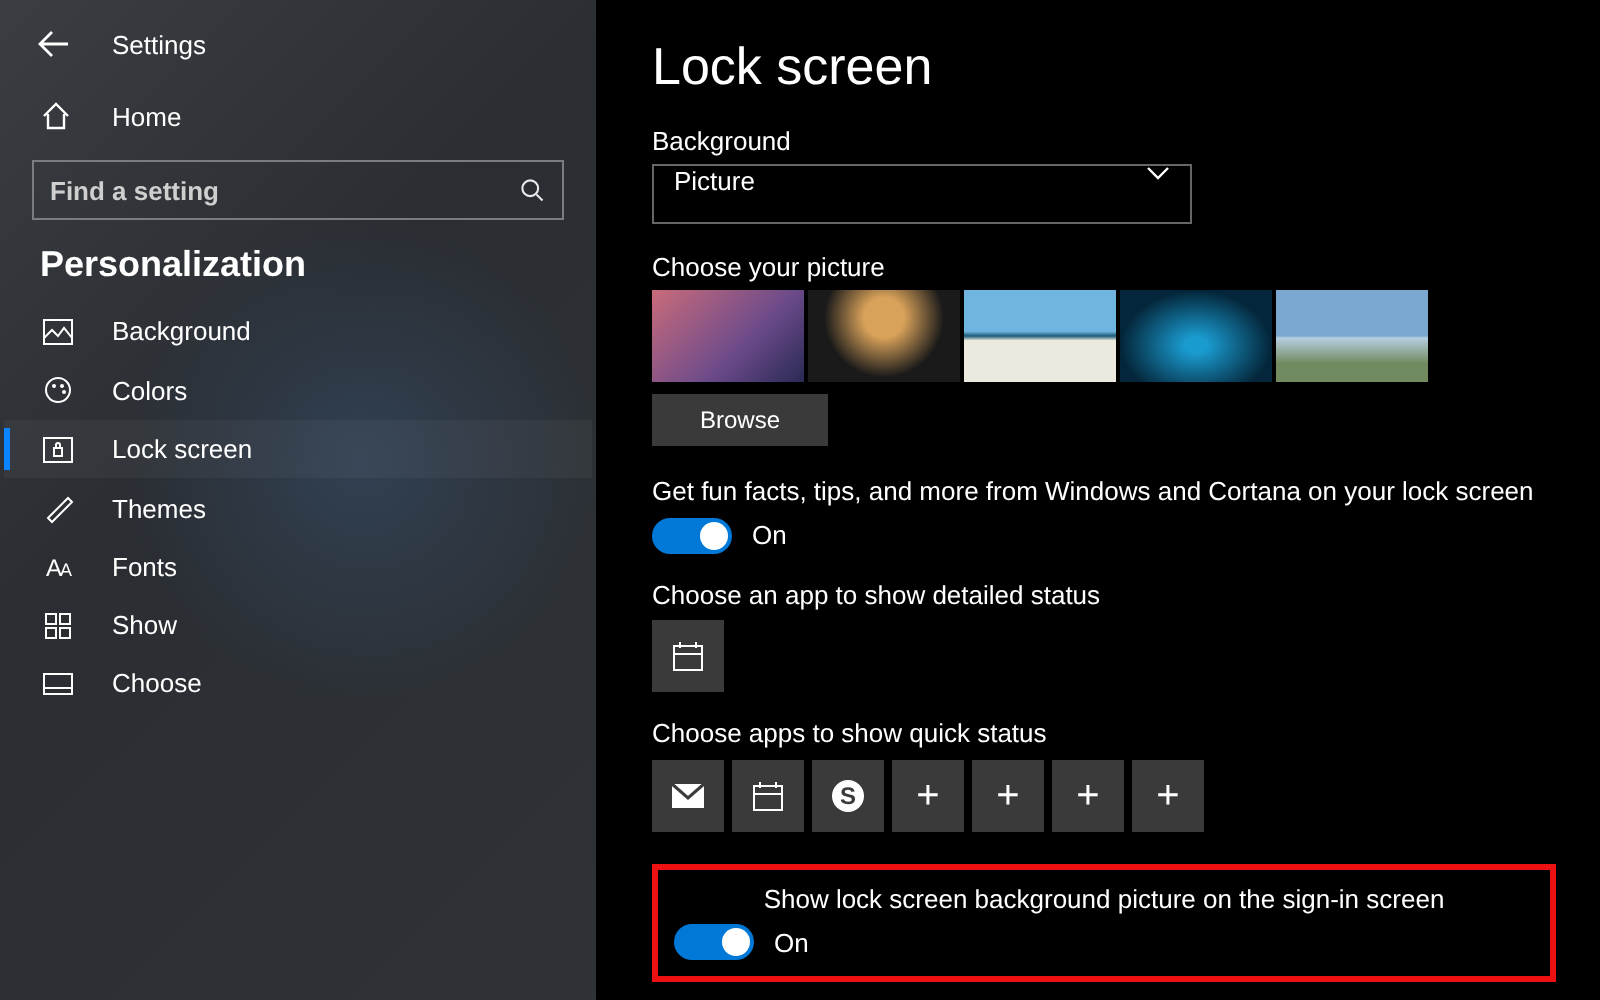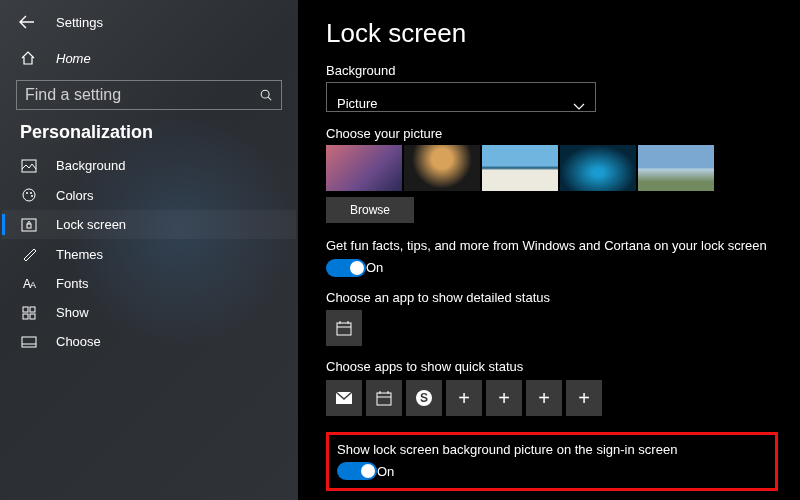"Home" .home-row { font-style: italic -> none }
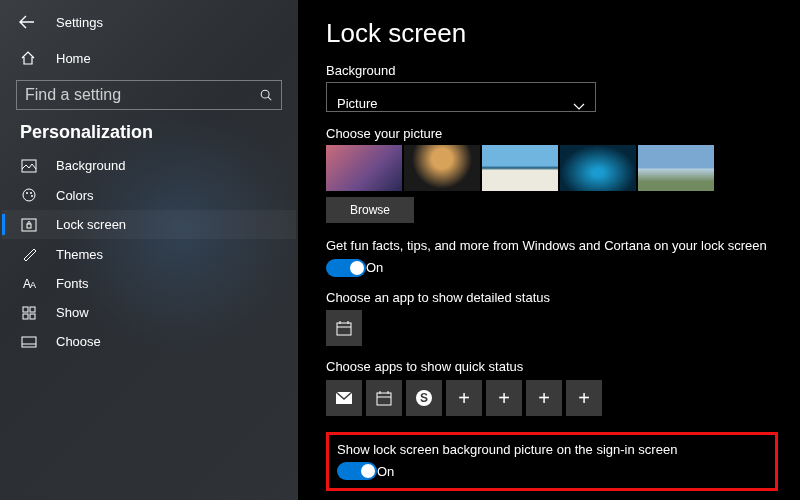"Find a setting" .search-wrap input { font-size: 16px -> 13px; font-weight: none -> bold }
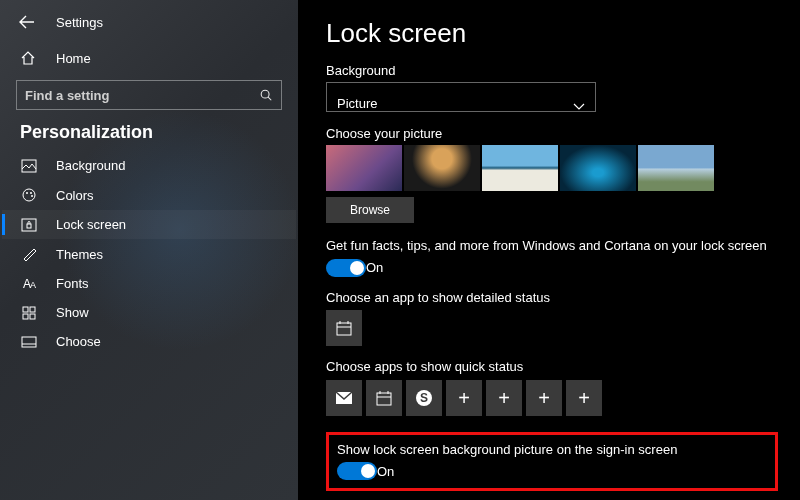"Picture" .dropdown { align-items: flex-end -> flex-start }
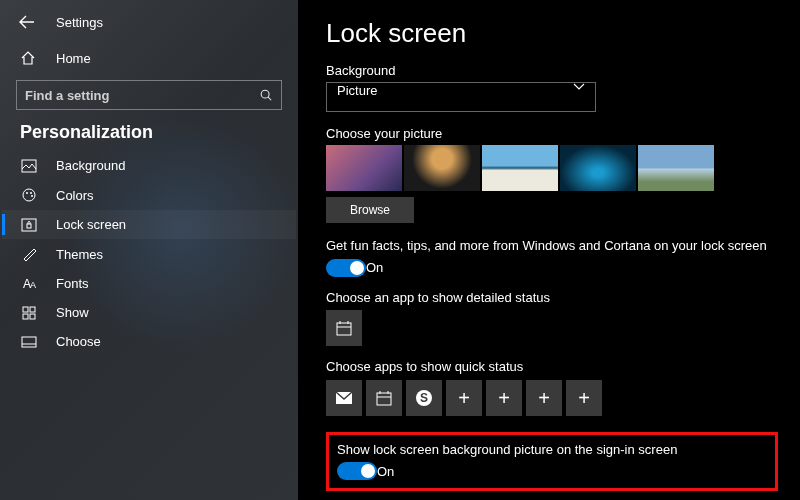"On" .toggle-row { gap: none -> 10px }
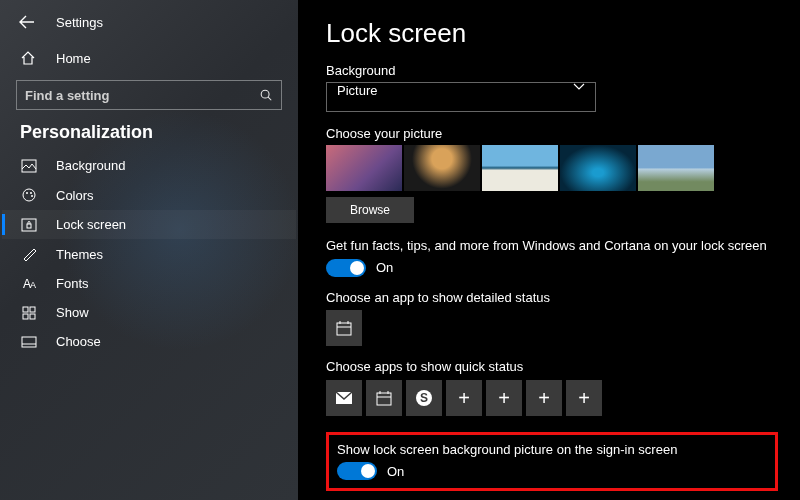"Show lock screen background picture" .highlight-box { text-align: none -> center }
